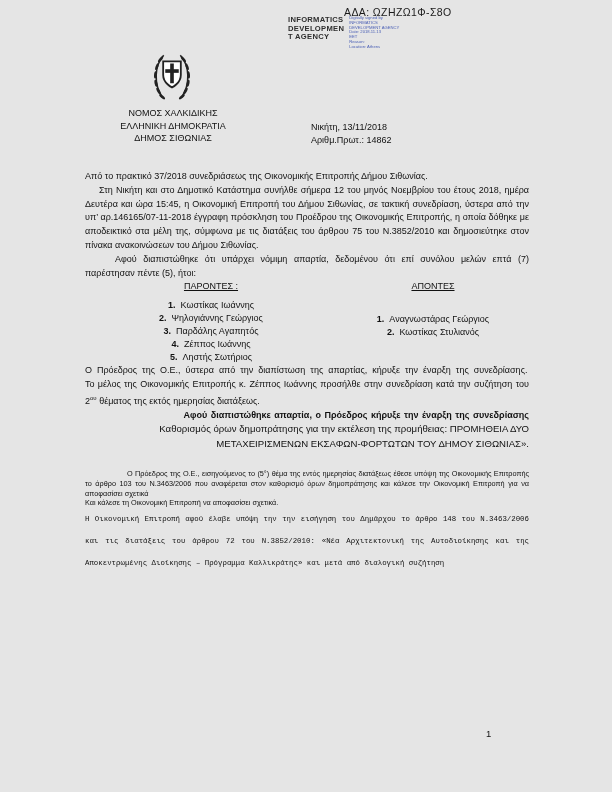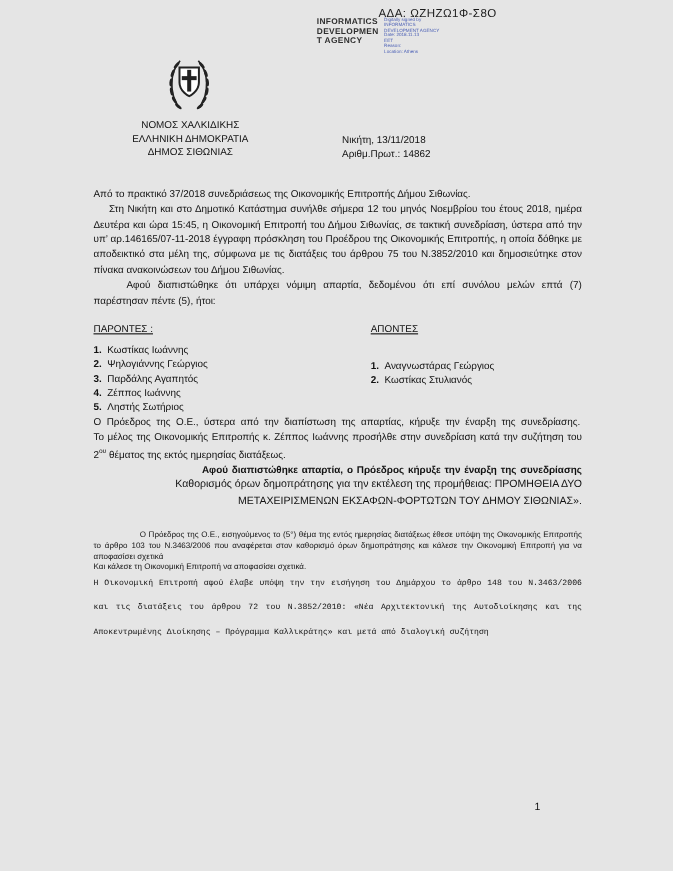"ΠΑΡΟΝΤΕΣ :" .cols { margin-top: 13px -> none; text-align: left -> center }
